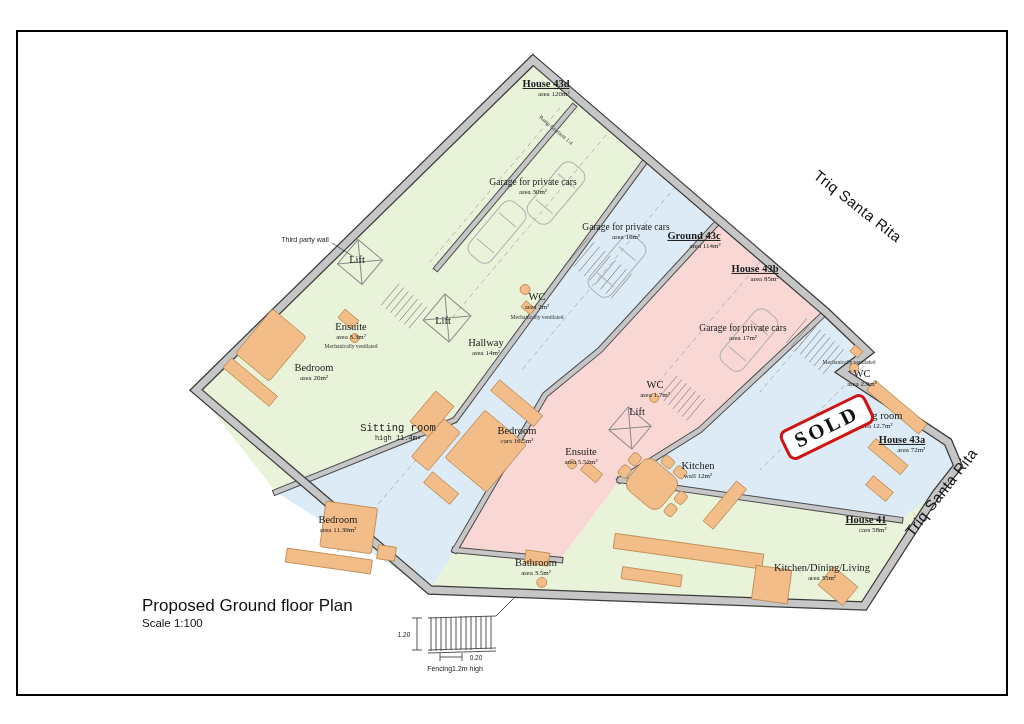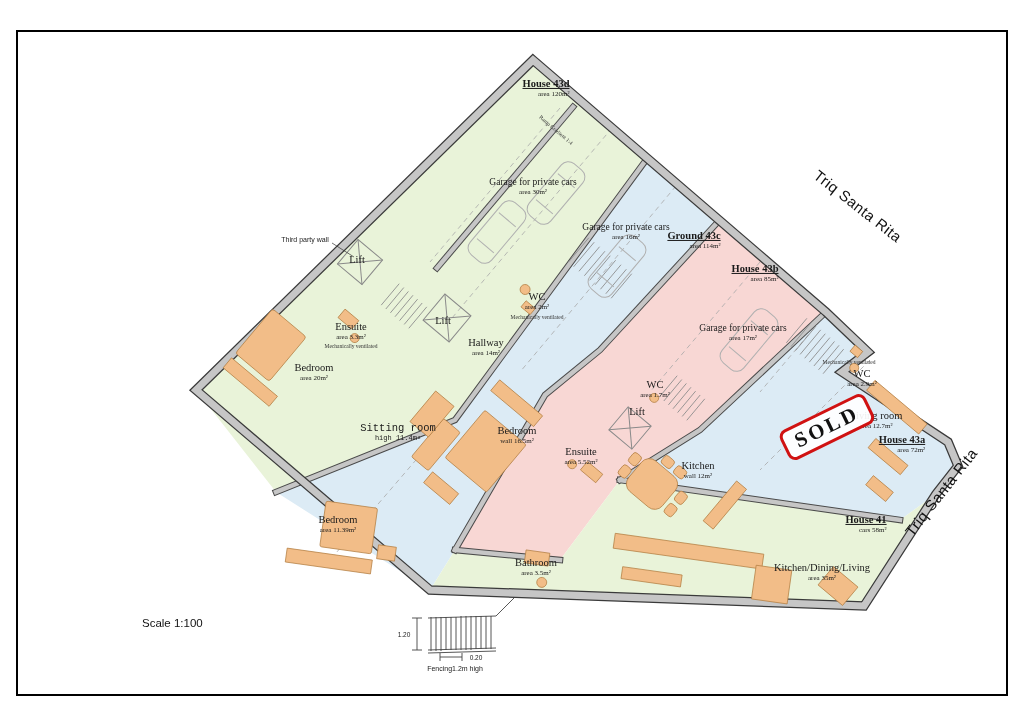"wall 16.5m²" span.room-area { text: wall -> cars }
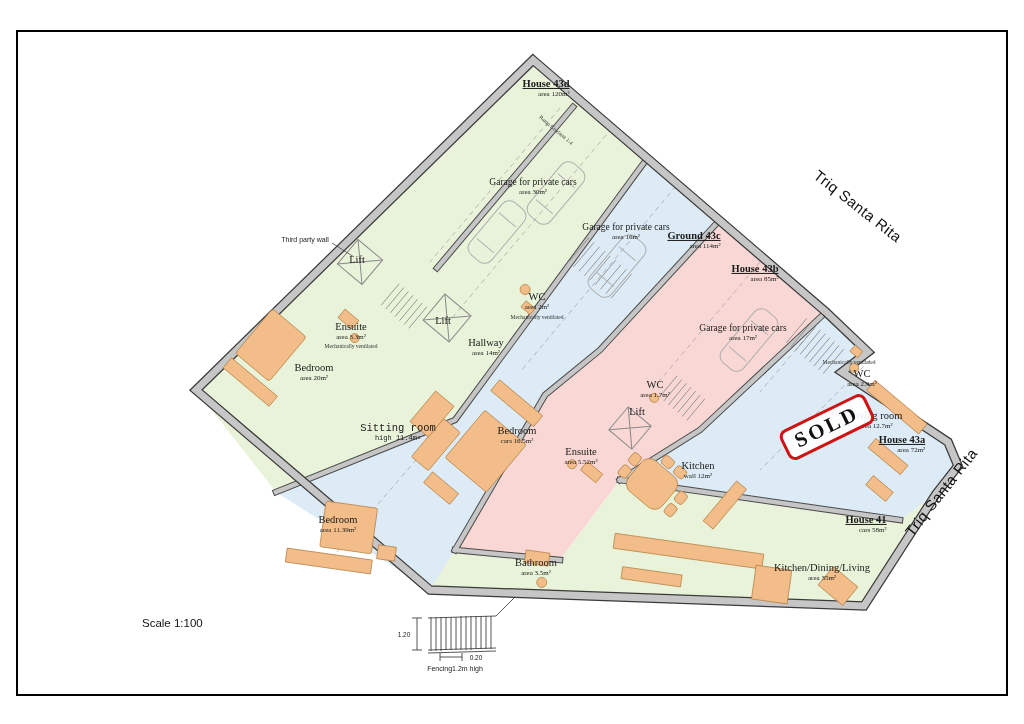"Proposed Ground floor Plan" div.plan-title { html: none -> <div>Proposed Ground floor Plan</div> }
